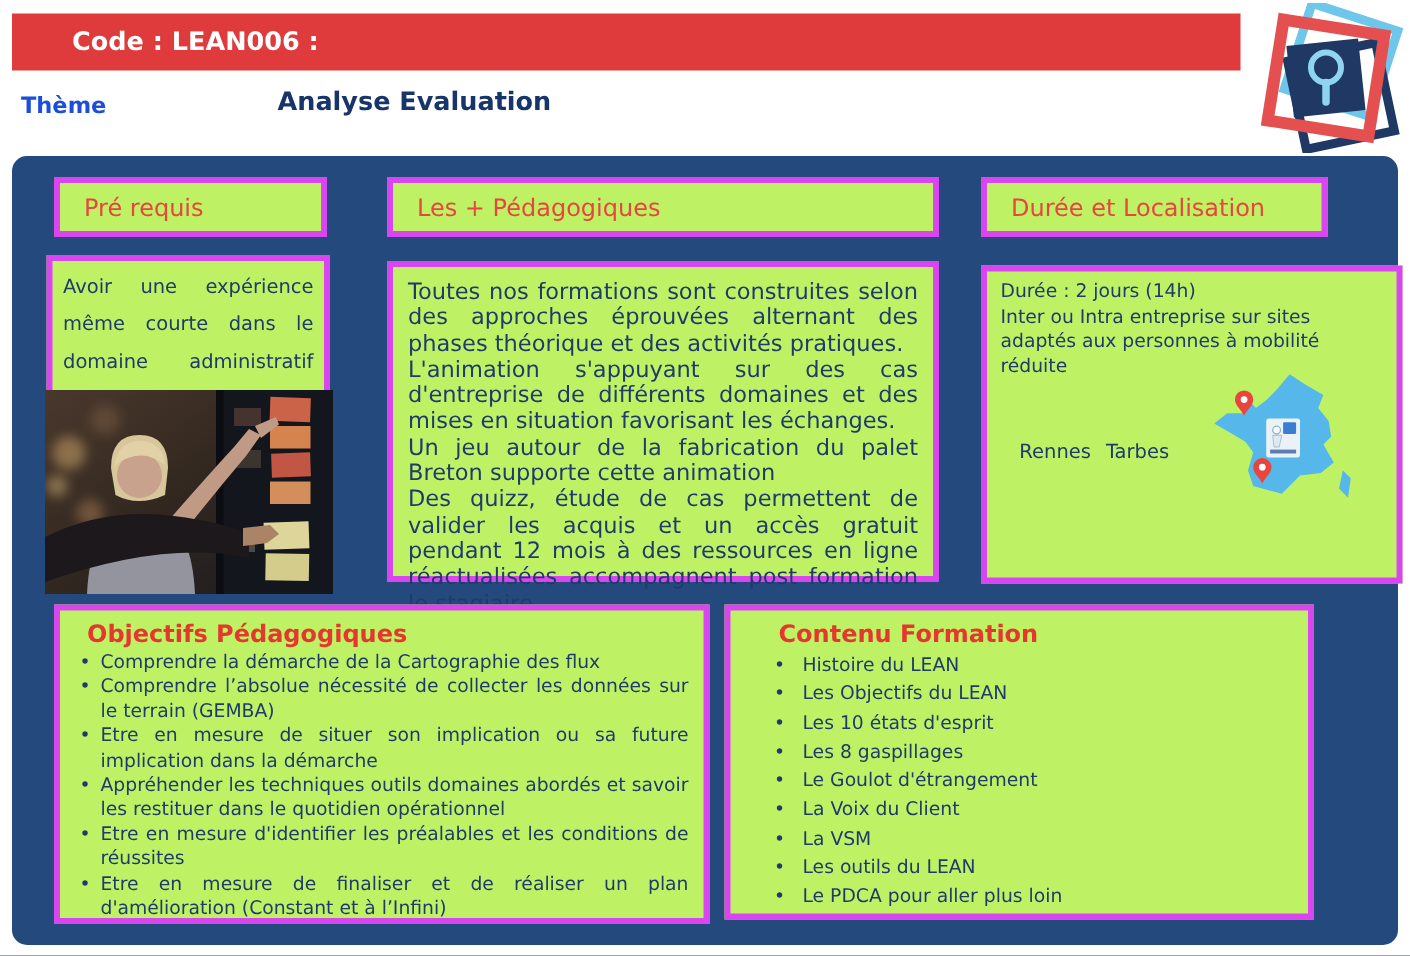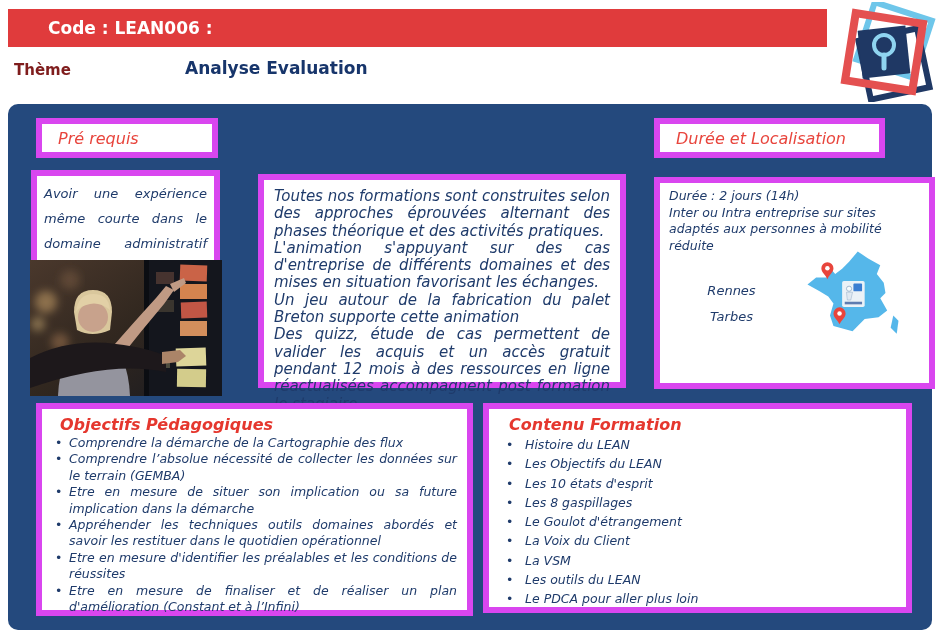"Thème" .theme-label { color: #7f1d1d -> #1d4ed8 }
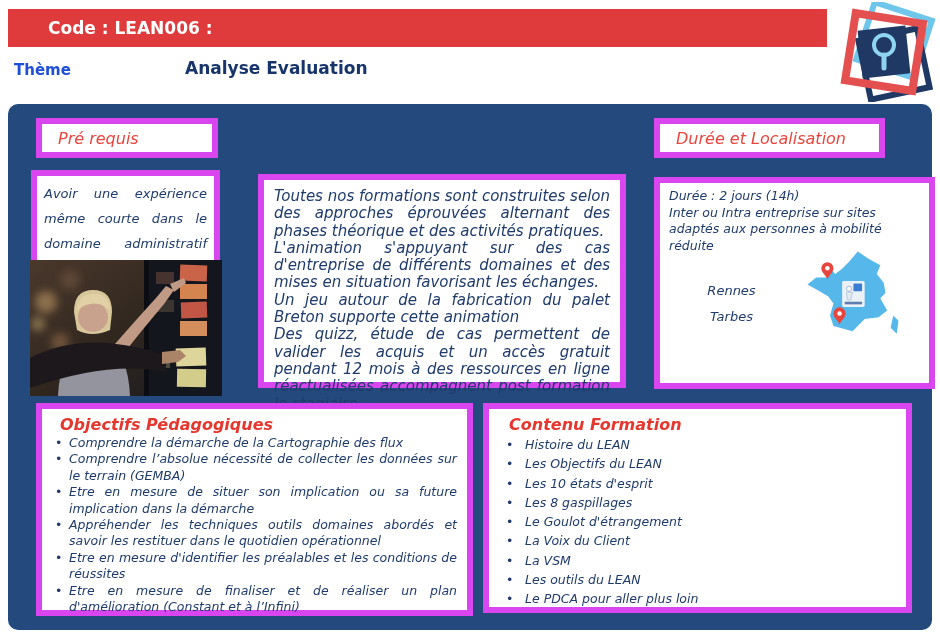"Pré requis" .wbox { background: #ffffff -> #bef264; border: 6px solid #d946ef -> 4px solid #d946ef; font-style: italic -> none }
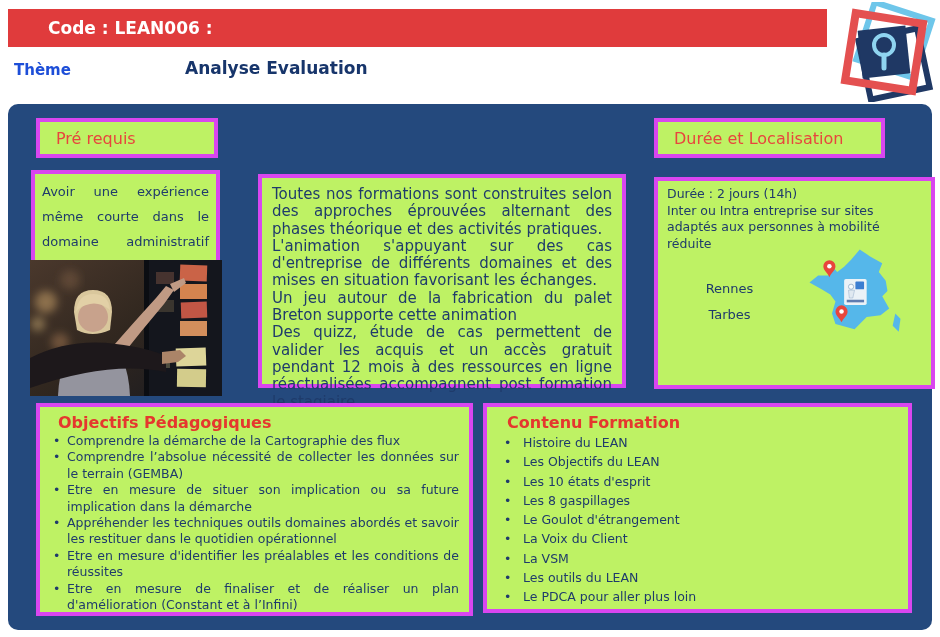"Les + Pédagogiques" div.wbox { html: none -> <div> <span>Les + Pédagogiques</span> </div> }
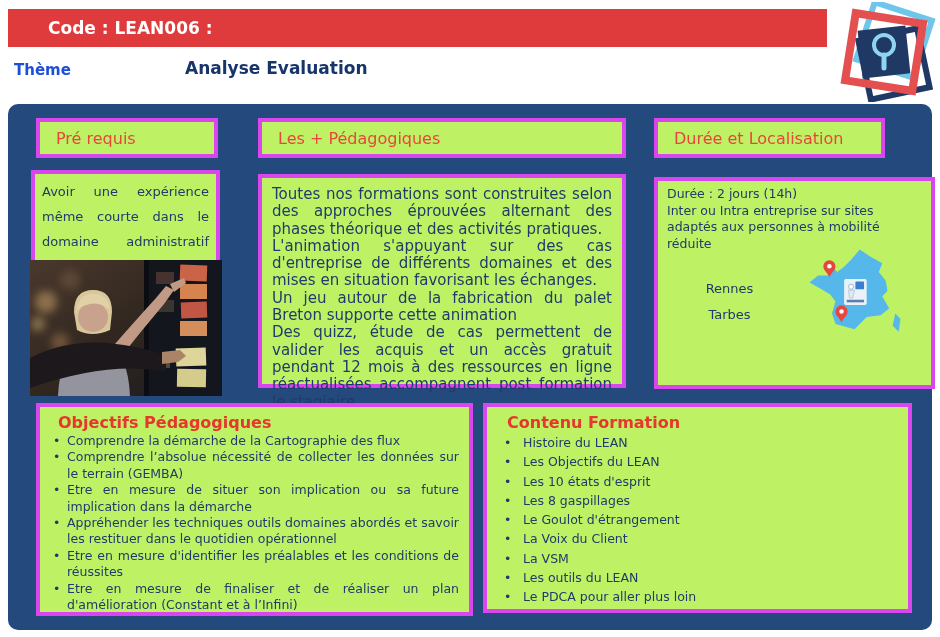"Rennes" .cities { flex-direction: column -> row }
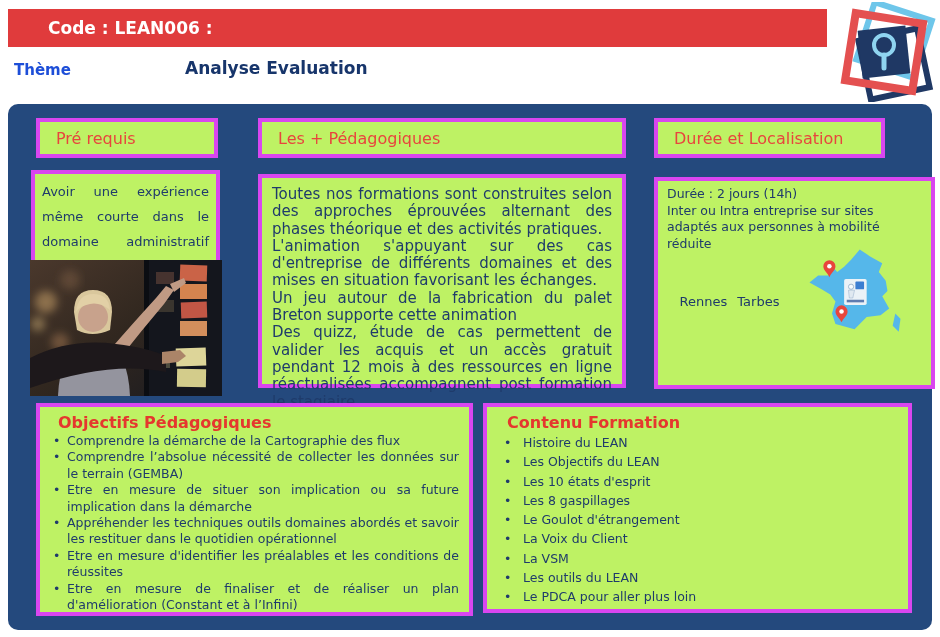"Contenu Formation" .cont { padding: 4px 12px -> 4px 24px; width: 429px -> 393px }
